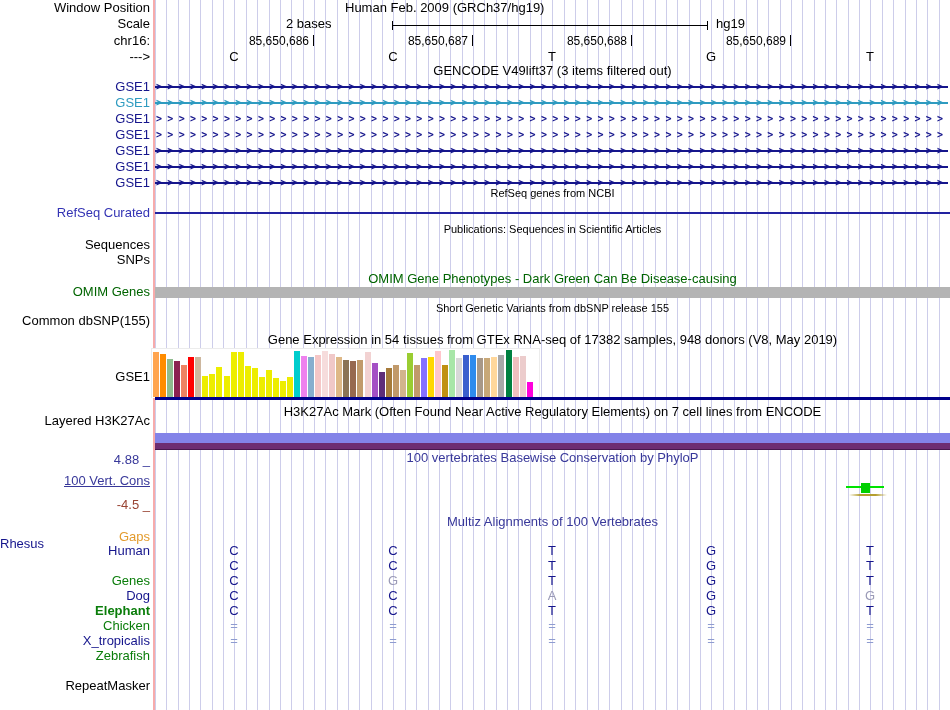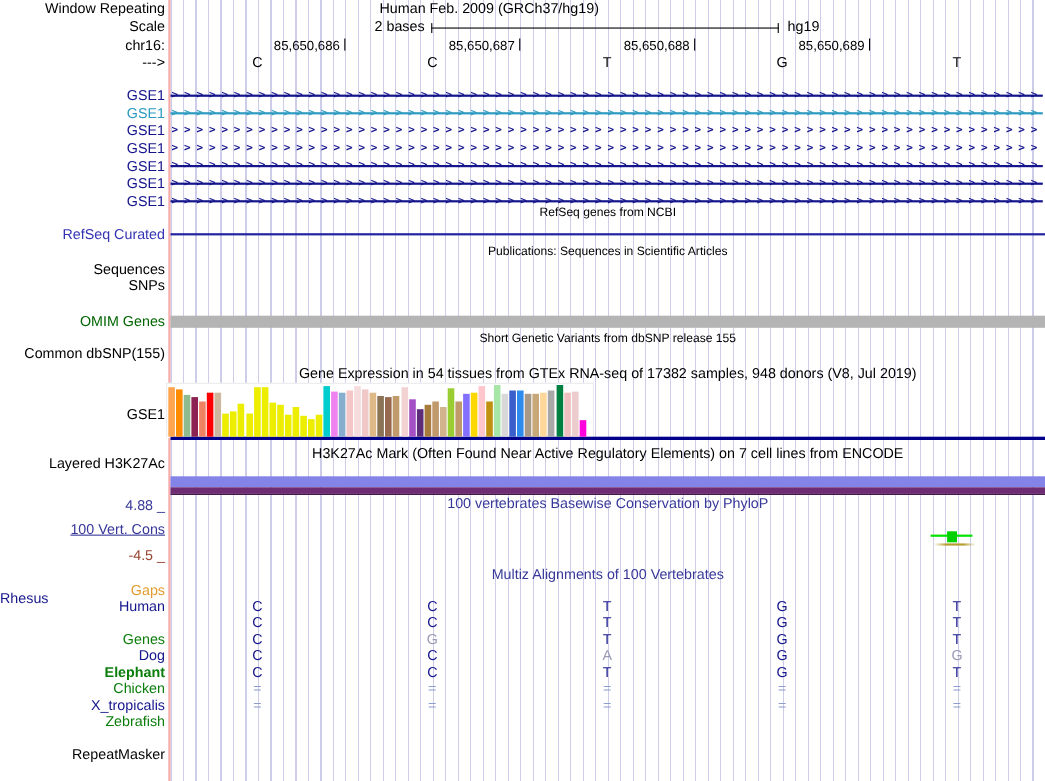"Window Repeating" div.abs { text: Repeating -> Position }
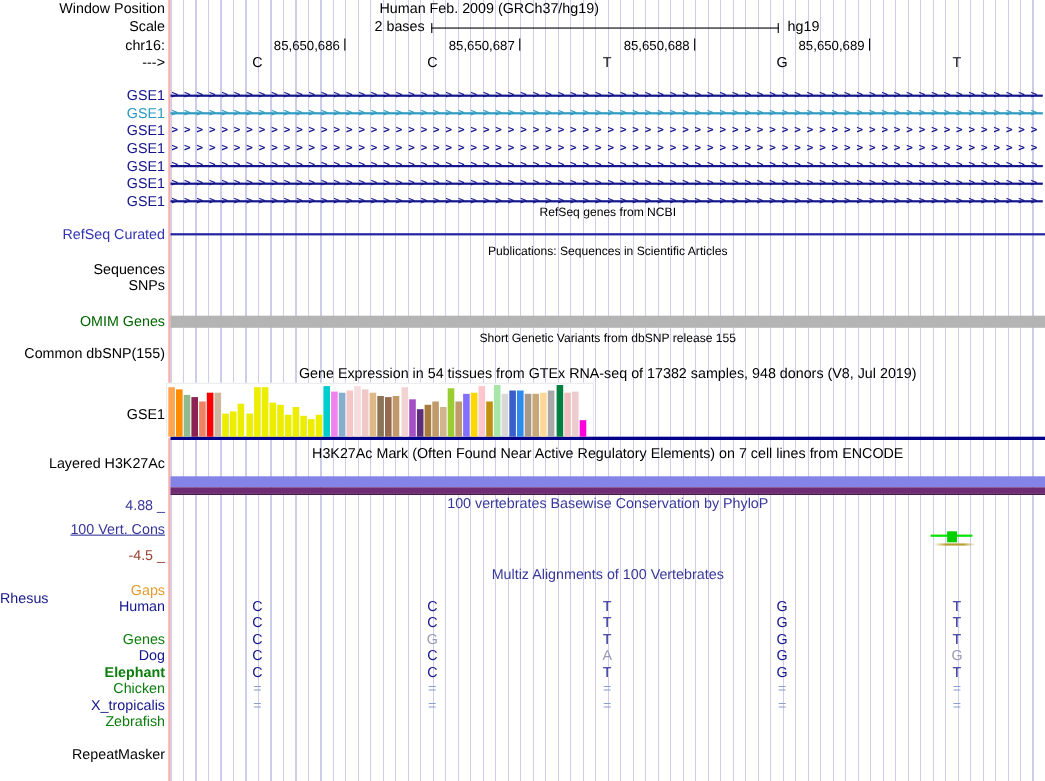"2 bases" div.t { text-align: right -> none }
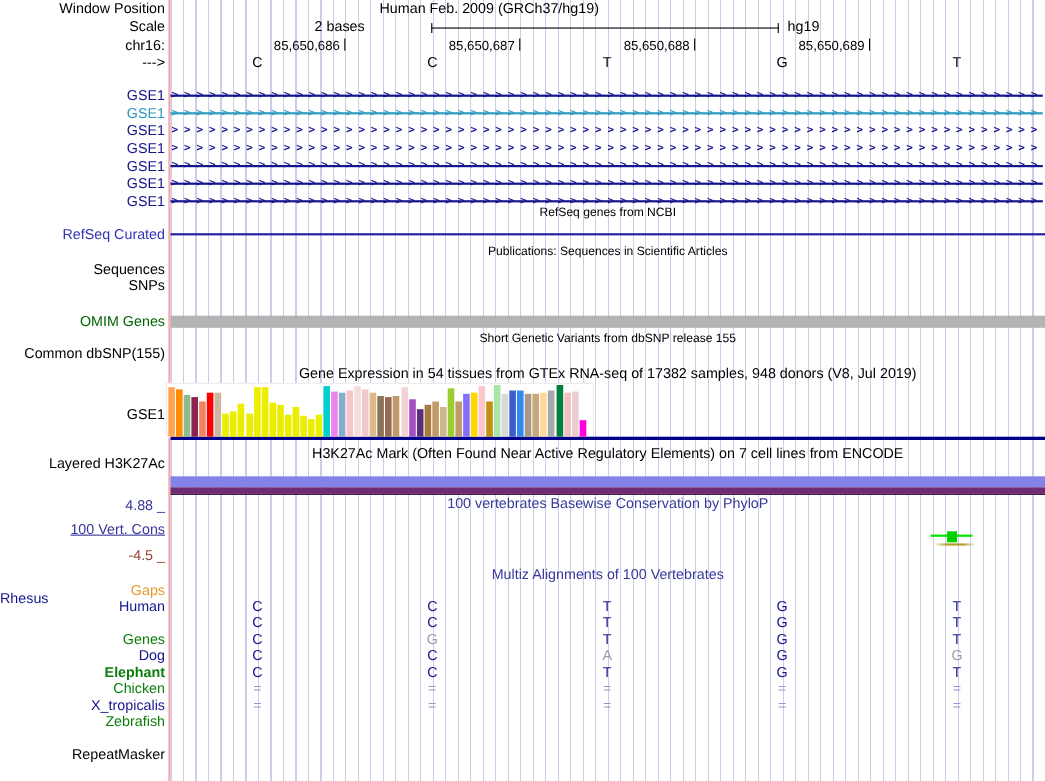"GENCODE V49lift37 (3 items filtered" div.ct { html: none -> <div>GENCODE V49lift37 (3 items filtered out)</div> }
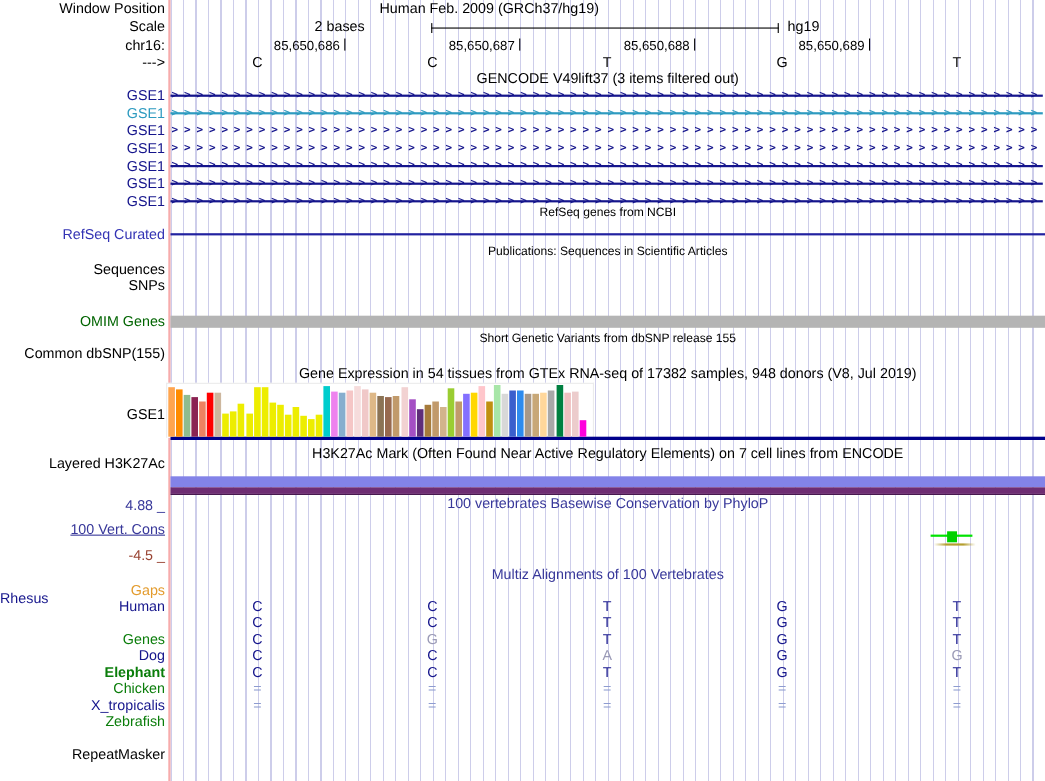"OMIM Gene Phenotypes - Dark" div.ct { html: none -> <div>OMIM Gene Phenotypes - Dark Green Can Be Disease-causing</div> }
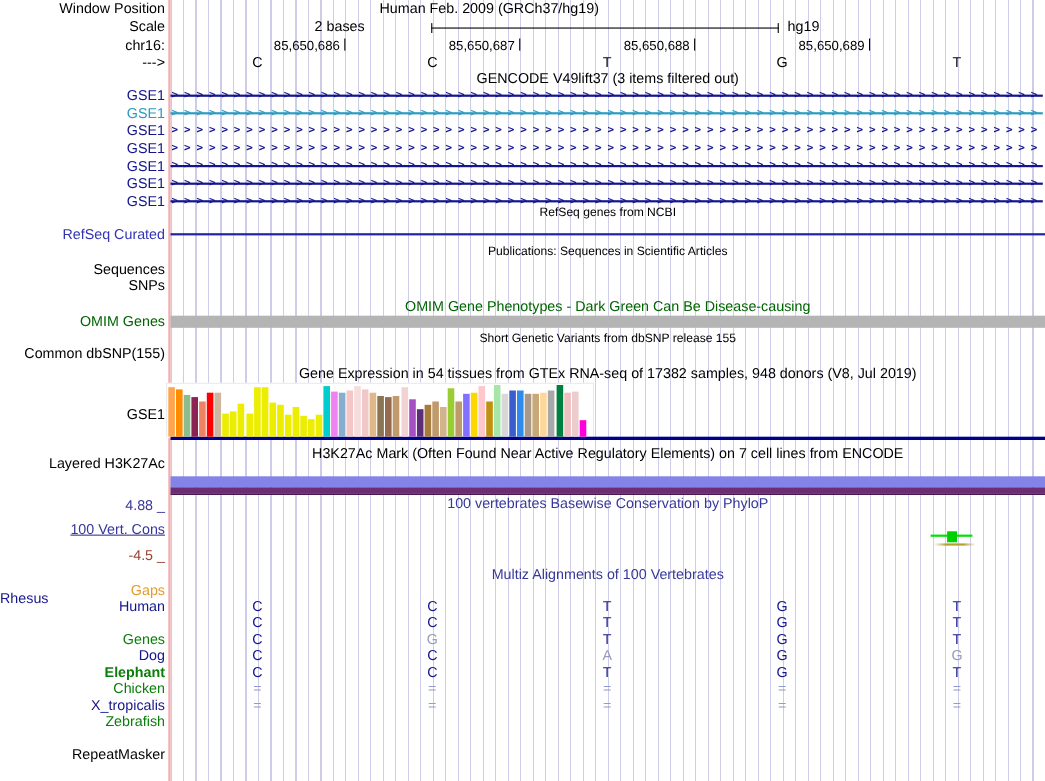"Gene Expression in 54 tissues" div.ct { text: Jul -> May }
